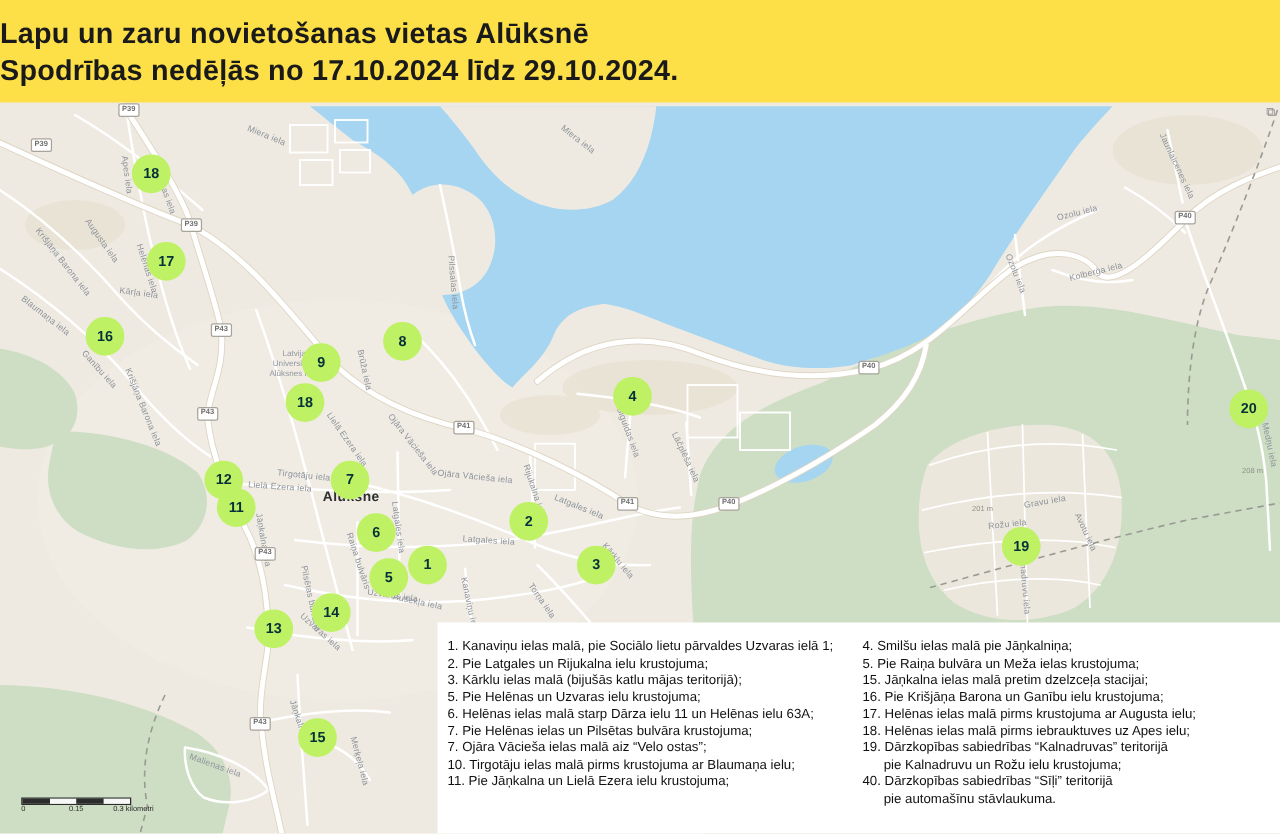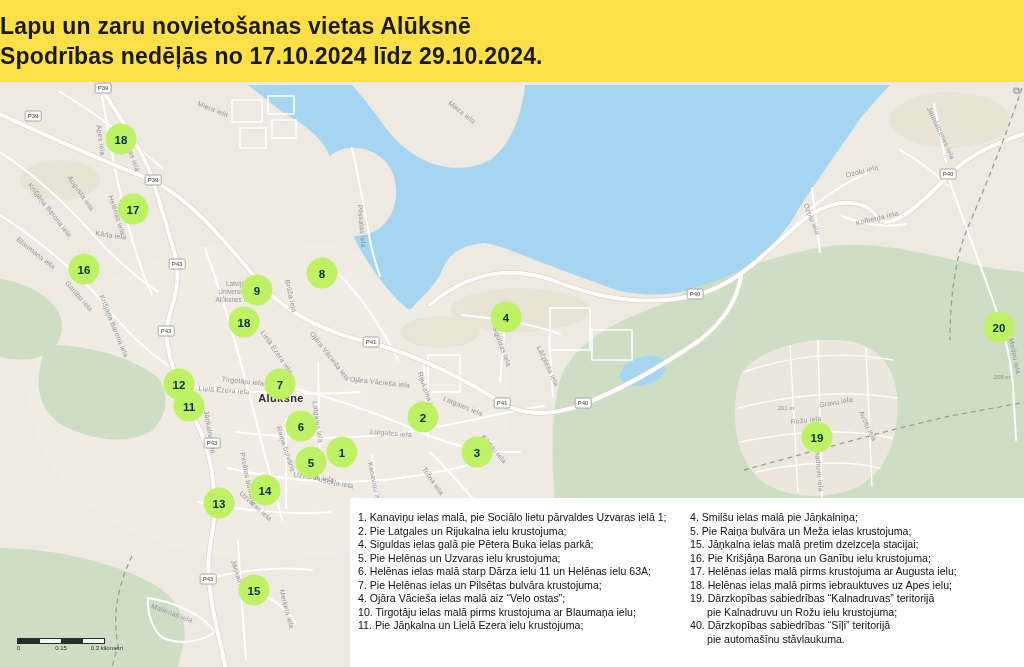"3. Kārklu ielas malā (bijušās" div.lline { html: none -> <div>3. Kārklu ielas malā (bijušās katlu mājas teritorijā);</div> }
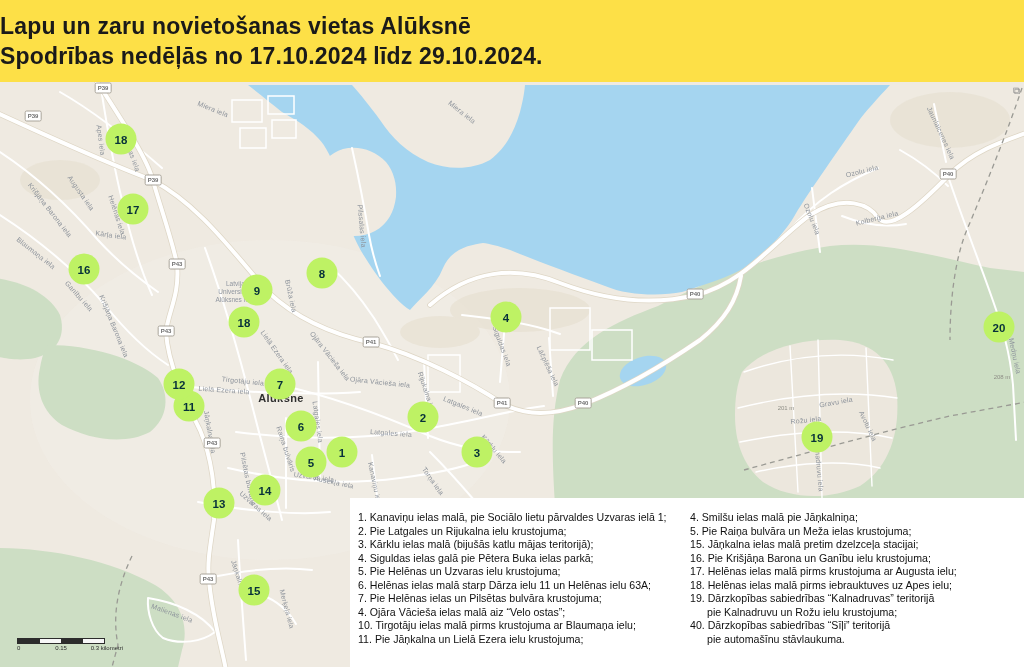"4. Siguldas ielas galā pie" div.lline { html: <div>4. Siguldas ielas galā pie Pētera Buka ielas parkā;</div> -> none }
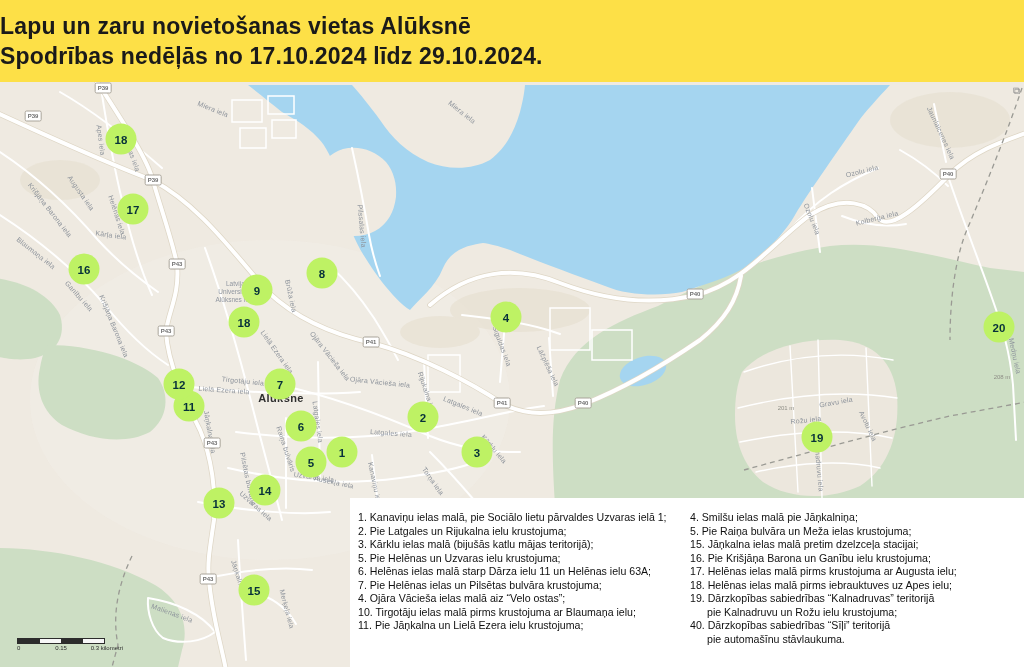"4. Ojāra Vācieša ielas malā" div.lline { text: 4 -> 7 }
